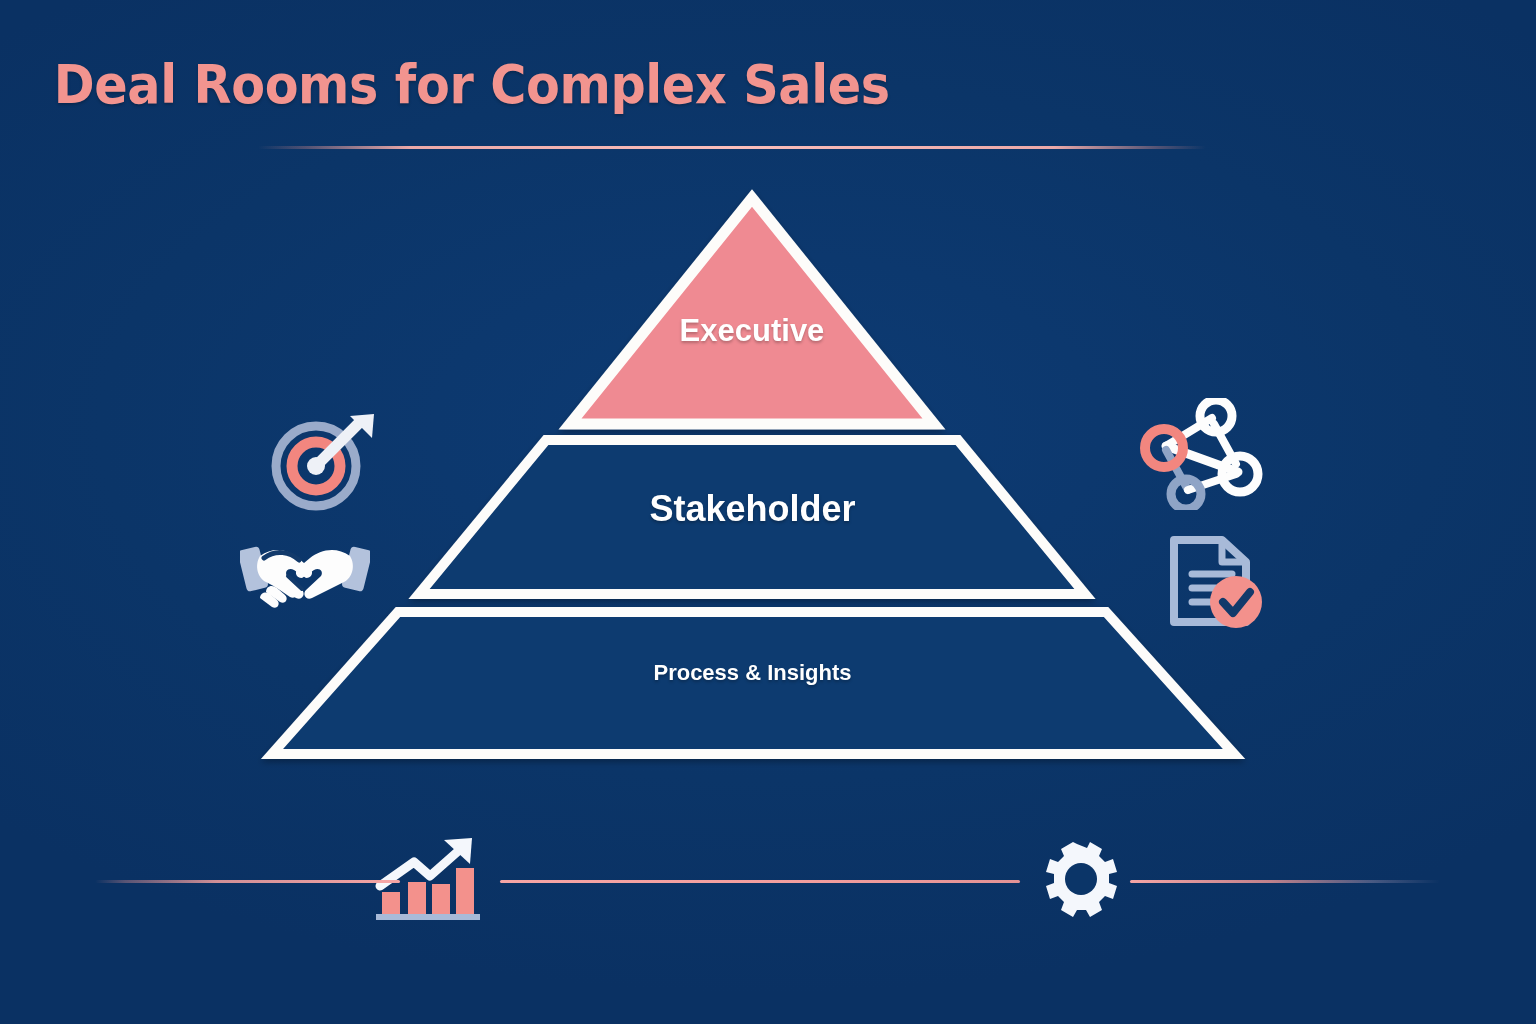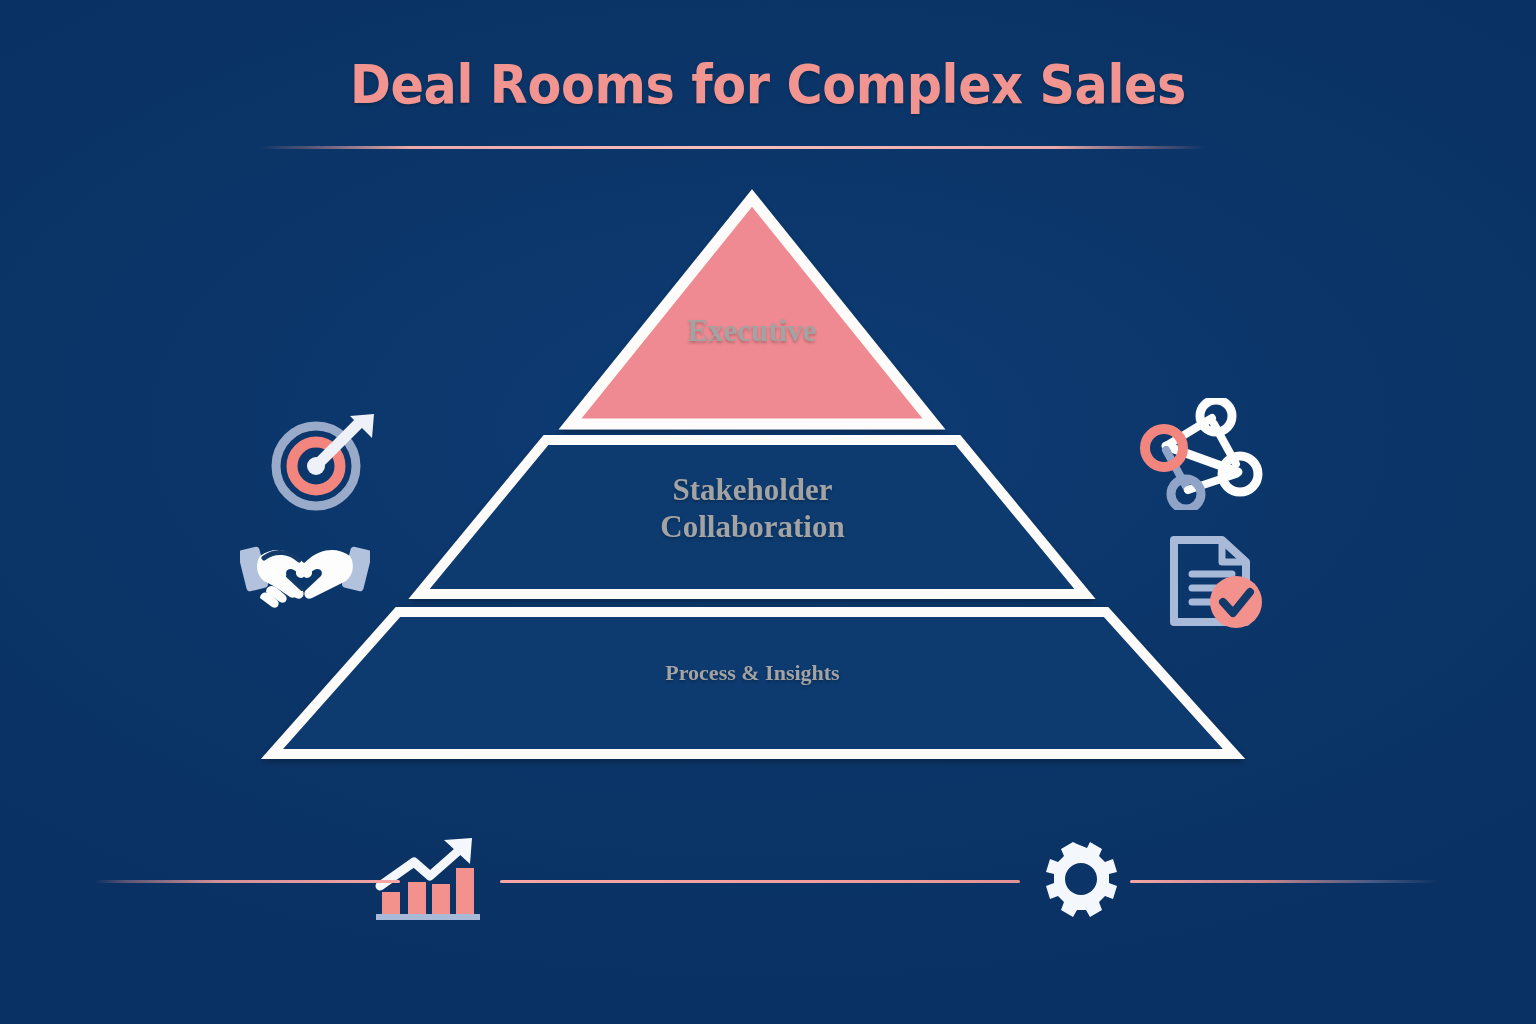"Deal Rooms for Complex Sales" #title-block { text-align: center -> left }
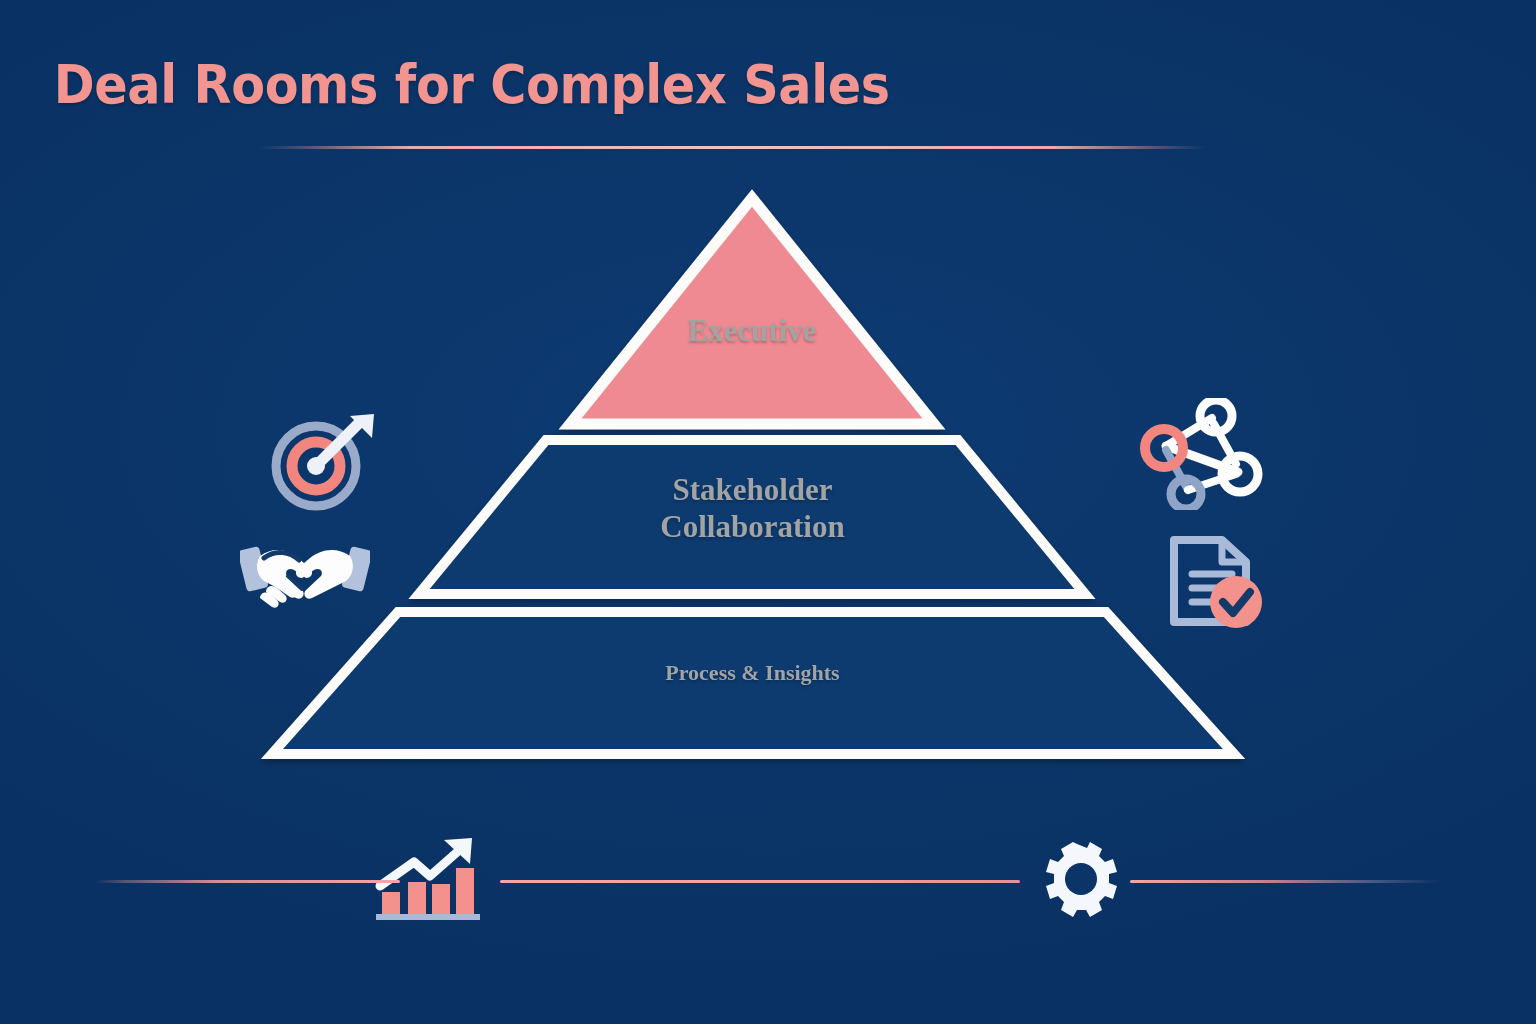"Executive" .tier-label { color: #a3a3a3 -> #ffffff; font-family: Liberation Serif, serif -> Liberation Sans, sans-serif }
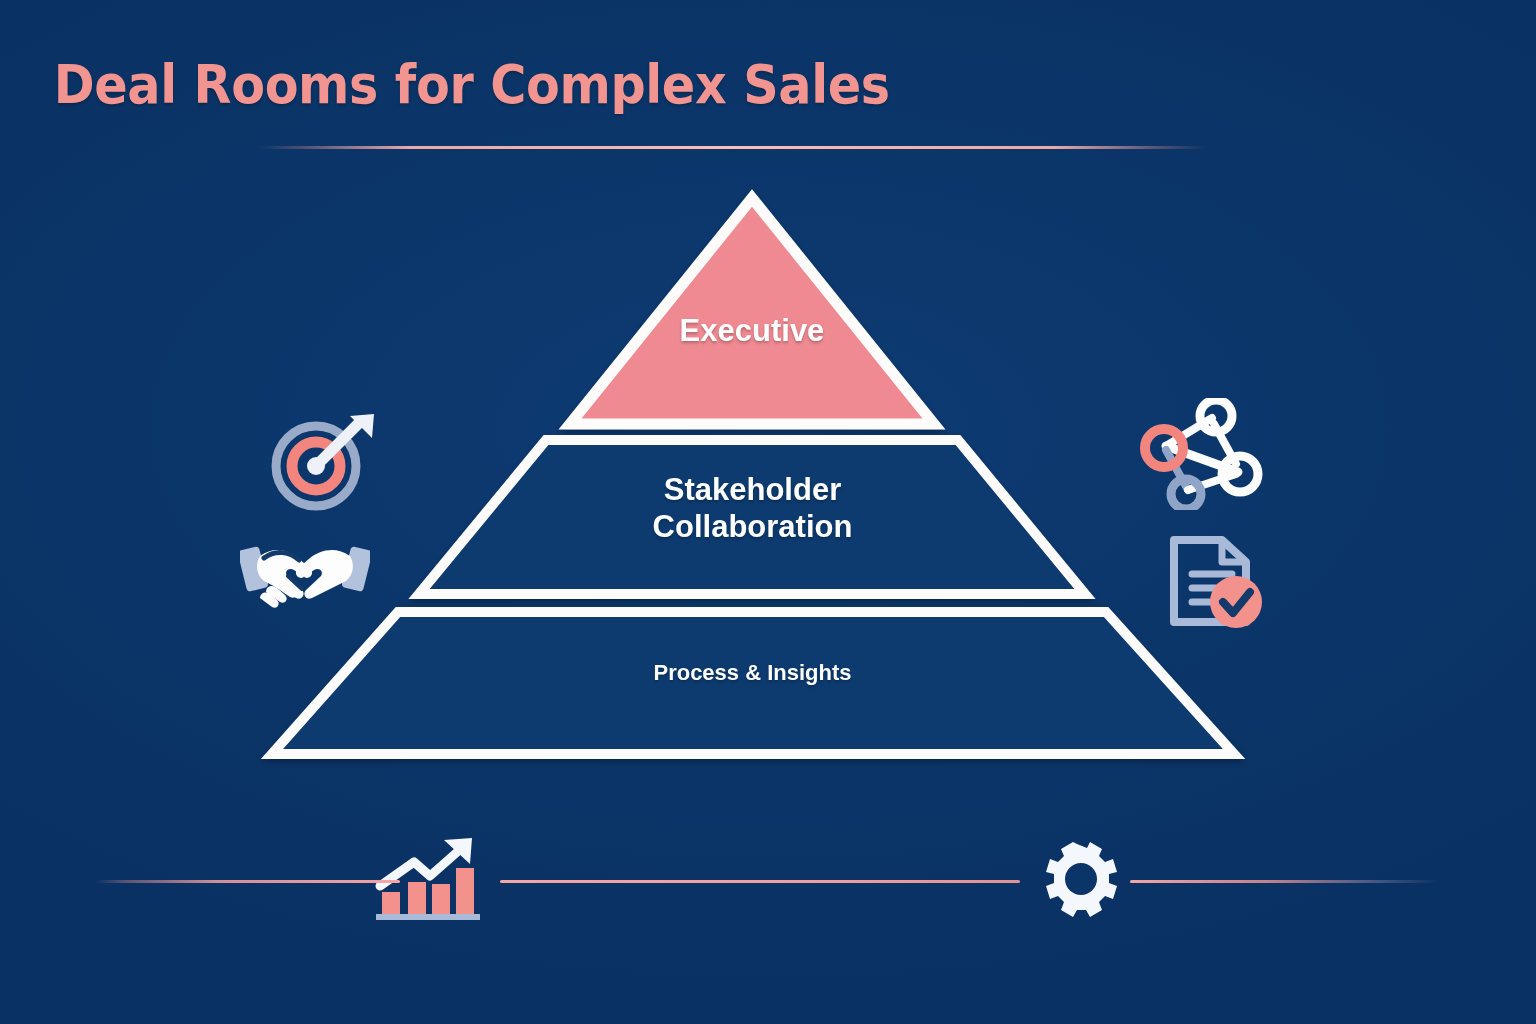"Stakeholder" #tier2-label { font-size: 31px -> 36px; top: 472px -> 488px }
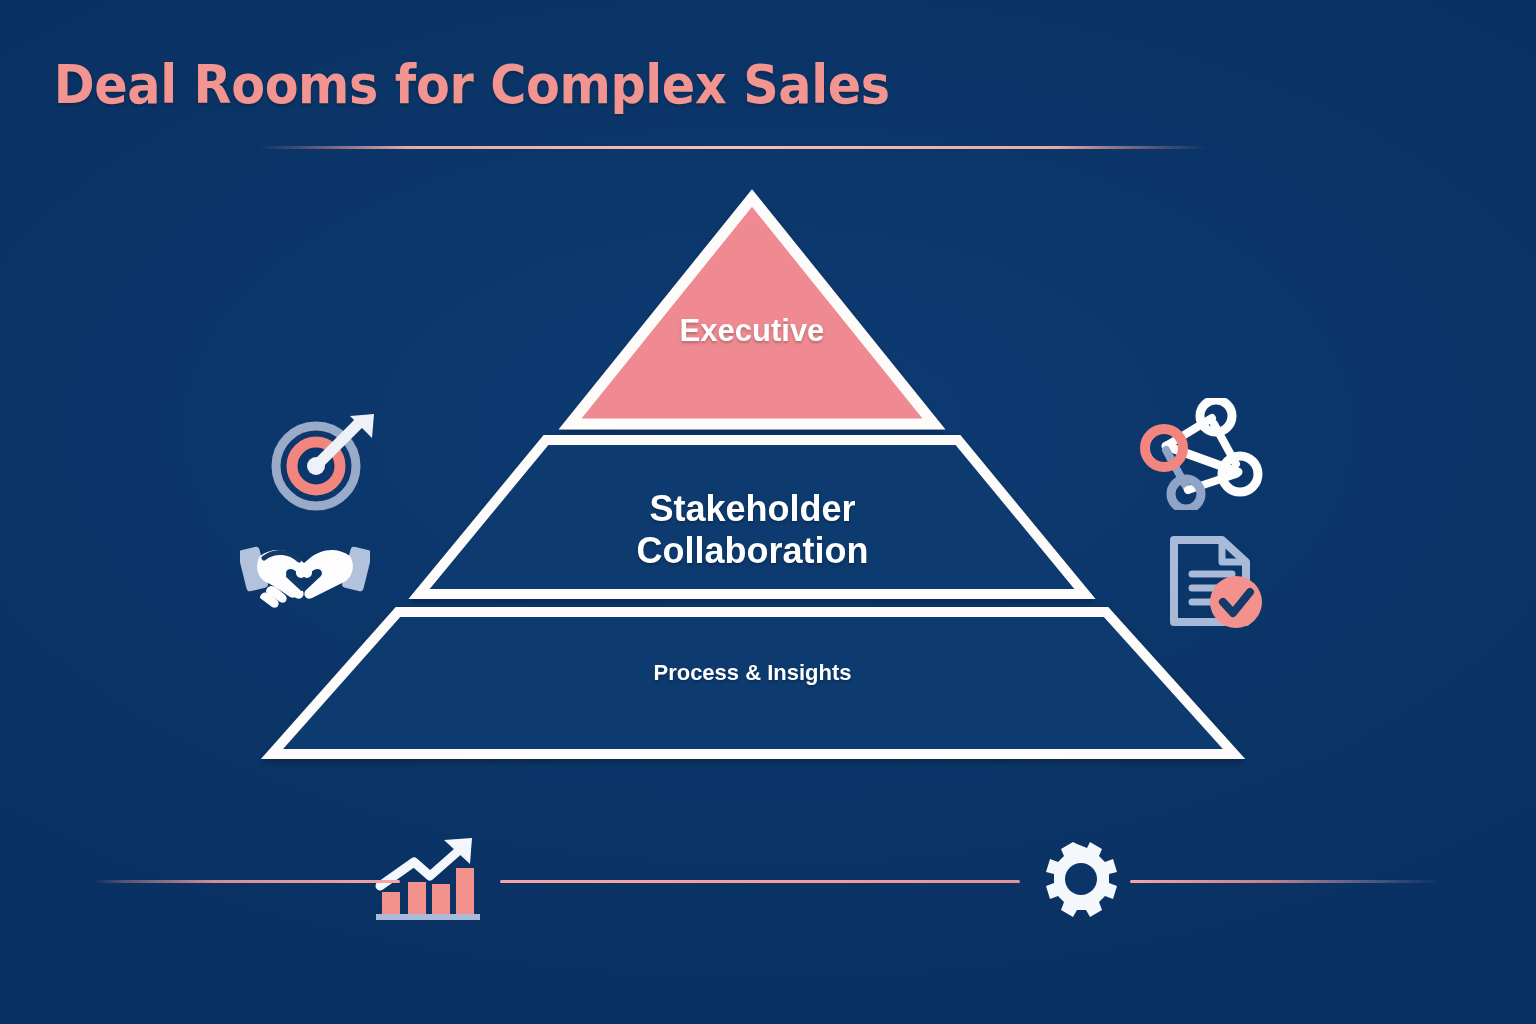"Collaboration" div { html: <div>Collaboration</div> -> none }
